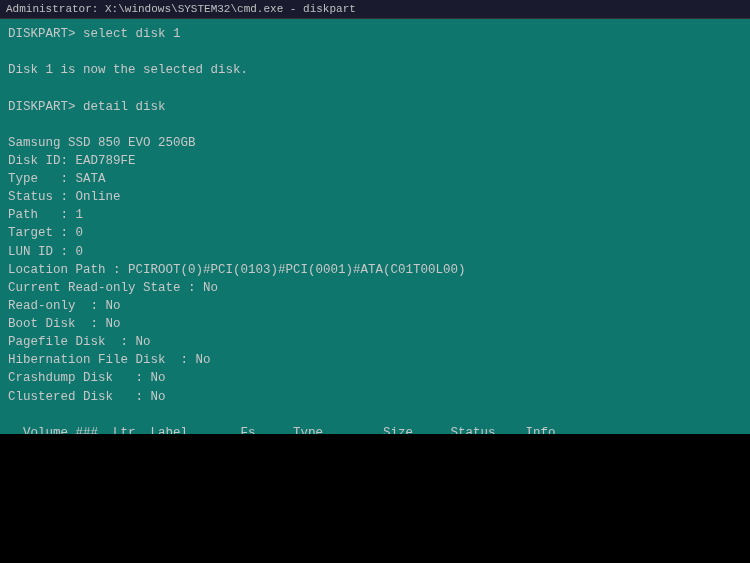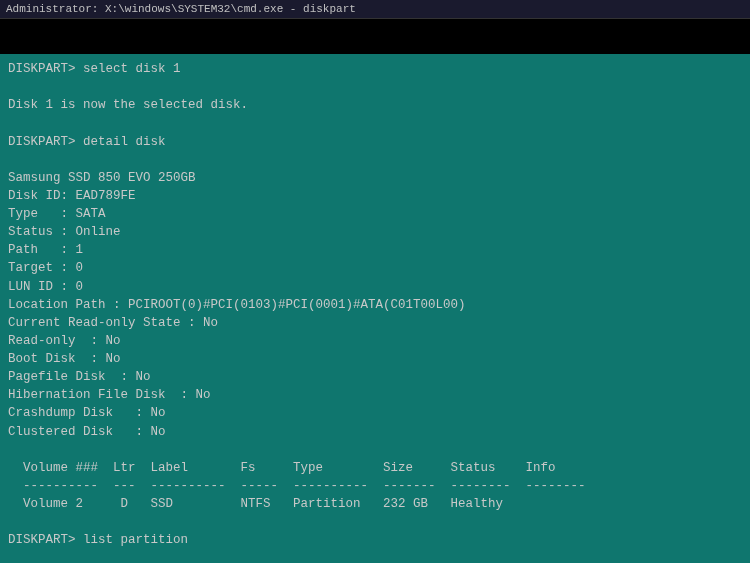"Administrator:" .window { gap: 35px -> none; height: 563px -> 434px }
